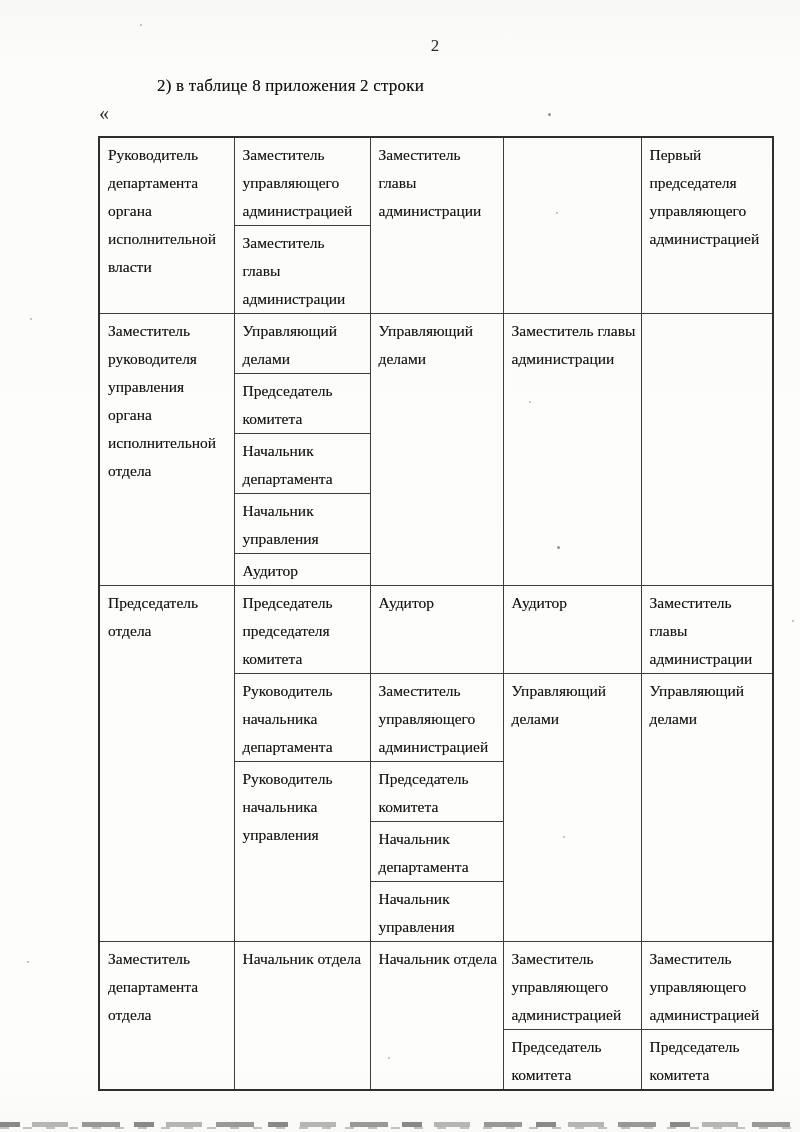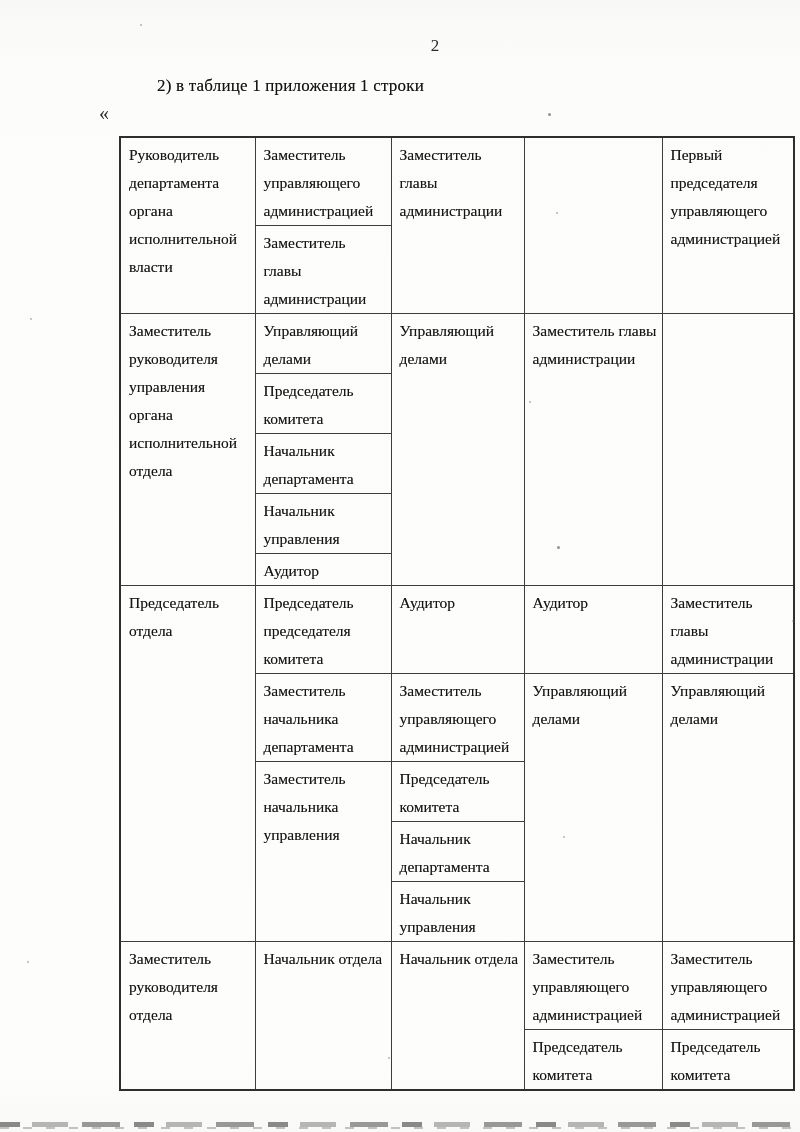"2) в таблице 1 приложения" div.intro { text: 1 приложения 1 -> 8 приложения 2 }
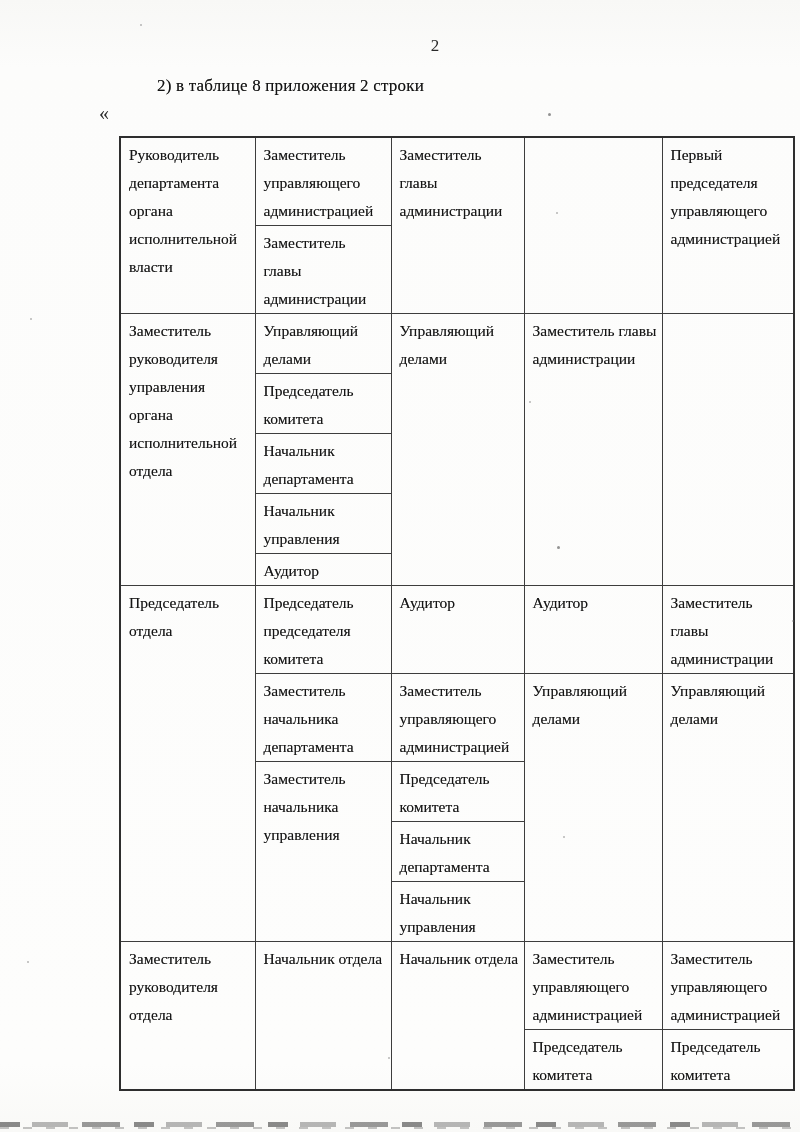"Руководитель департамента органа" table.doc-table { margin-left: 21px -> none }
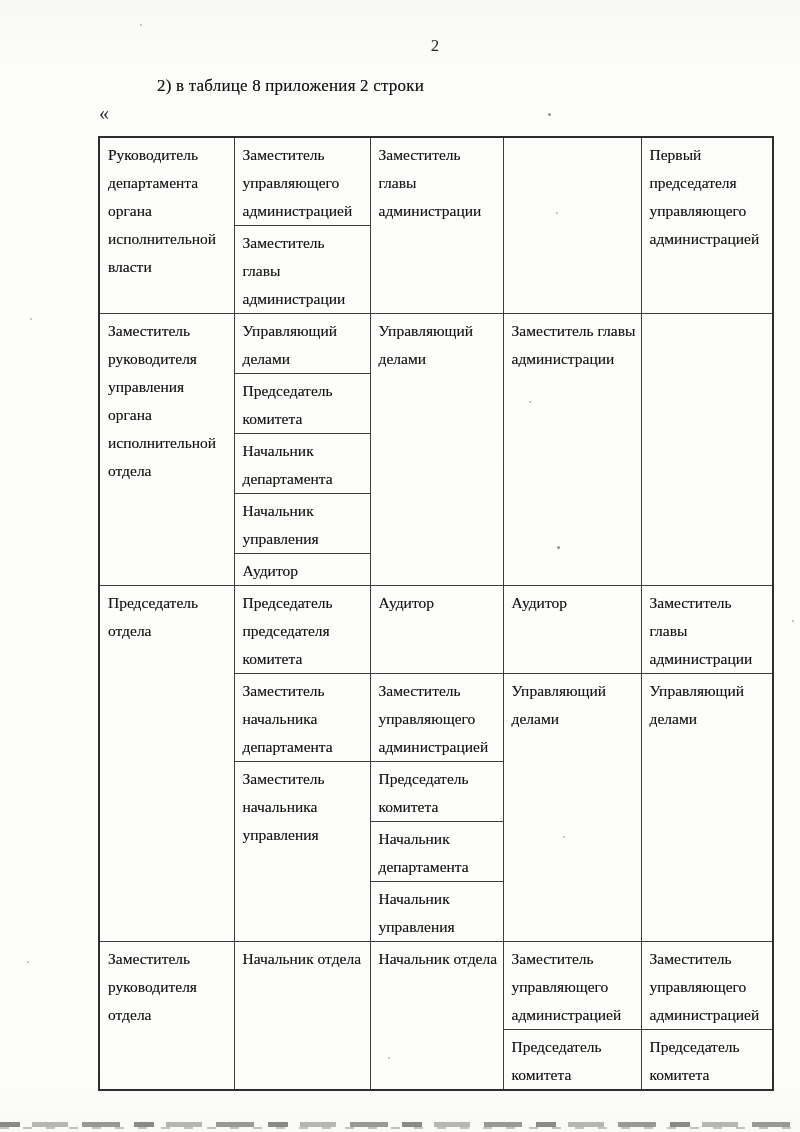"Заместитель начальника департамента" td { text: Заместитель -> Руководитель }
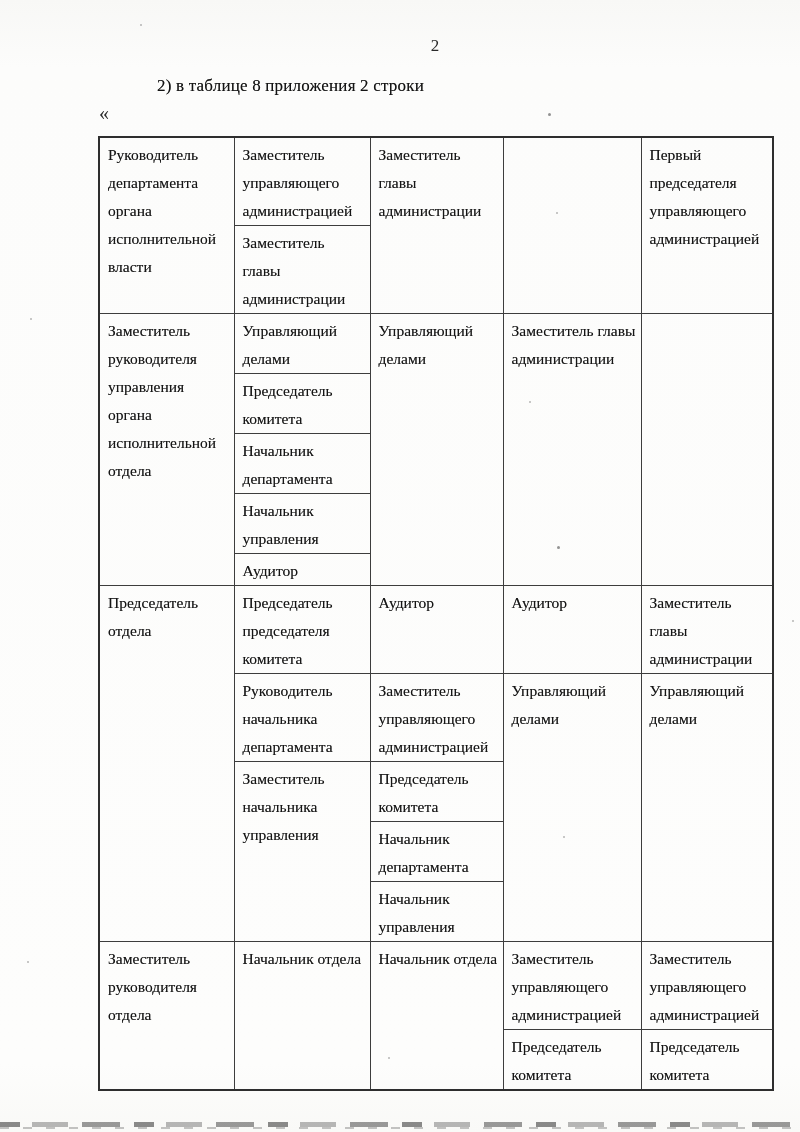"Заместитель начальника управления" td { text: Заместитель -> Руководитель }
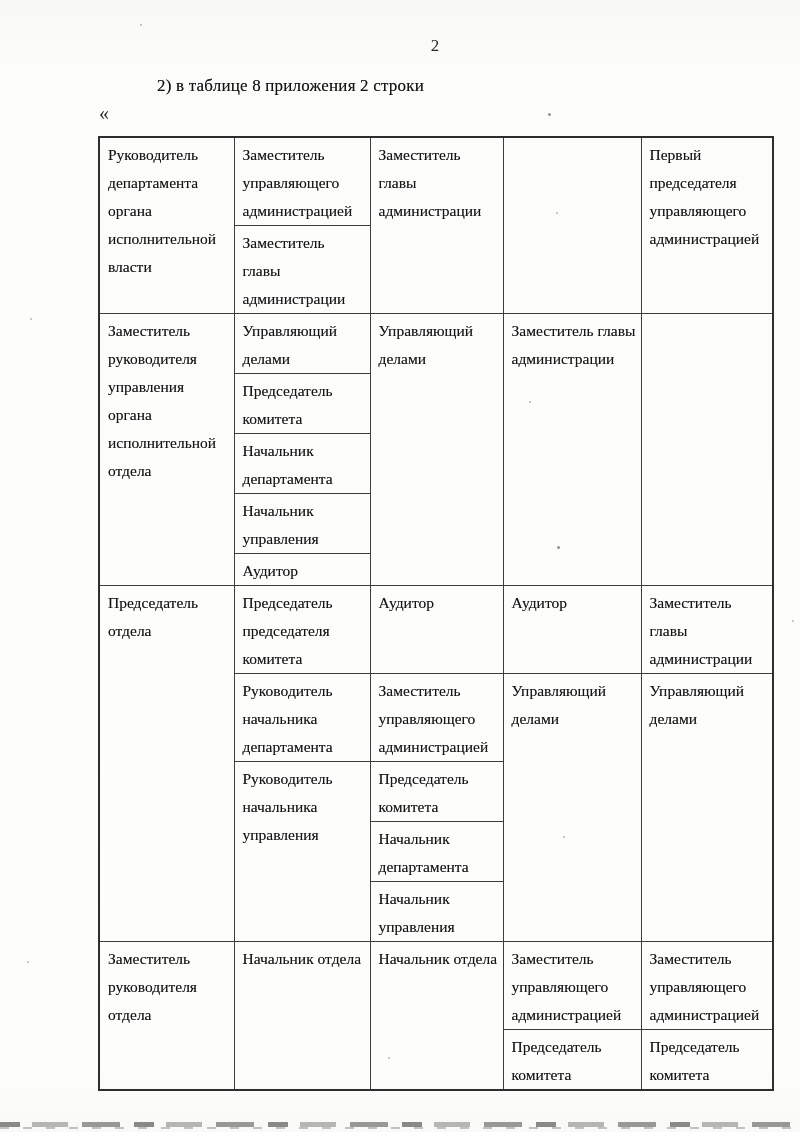"Заместитель руководителя отдела" td { text: руководителя -> департамента }
